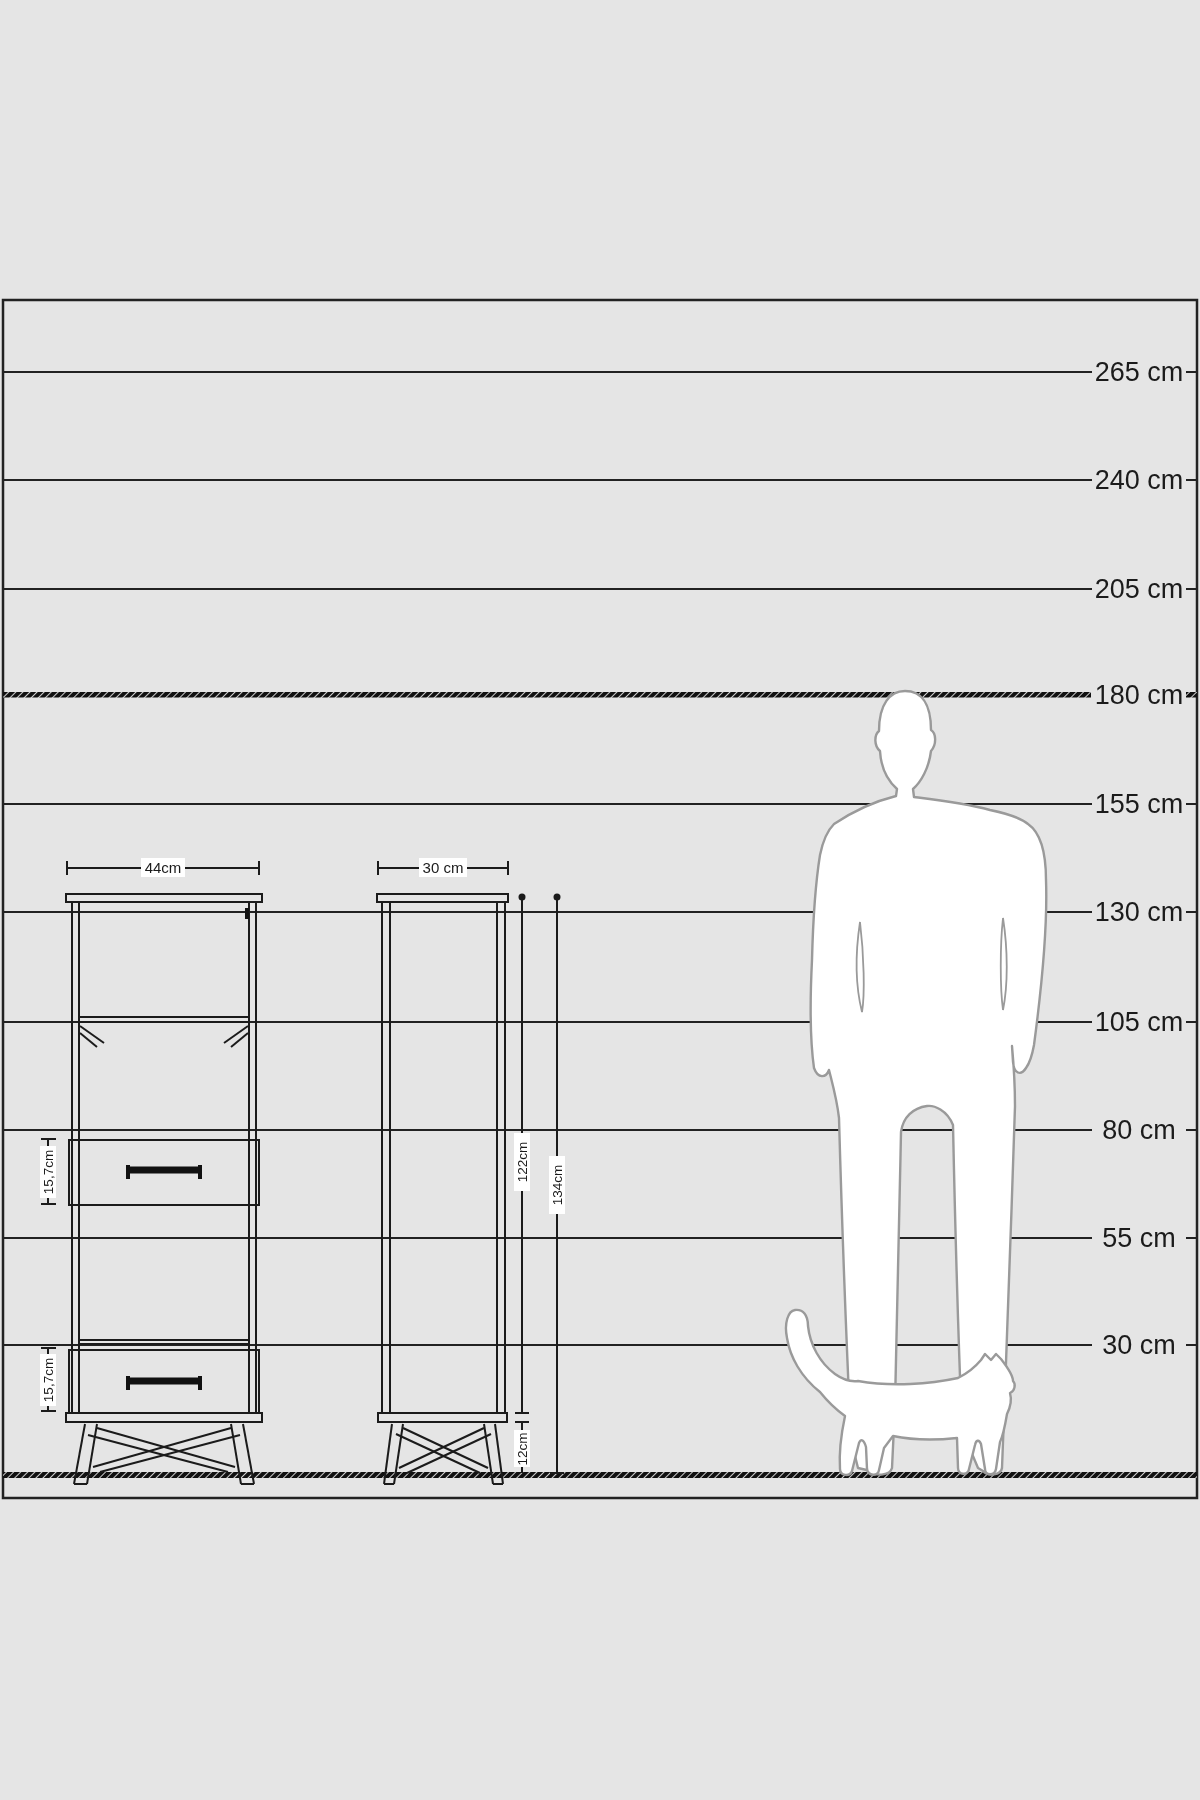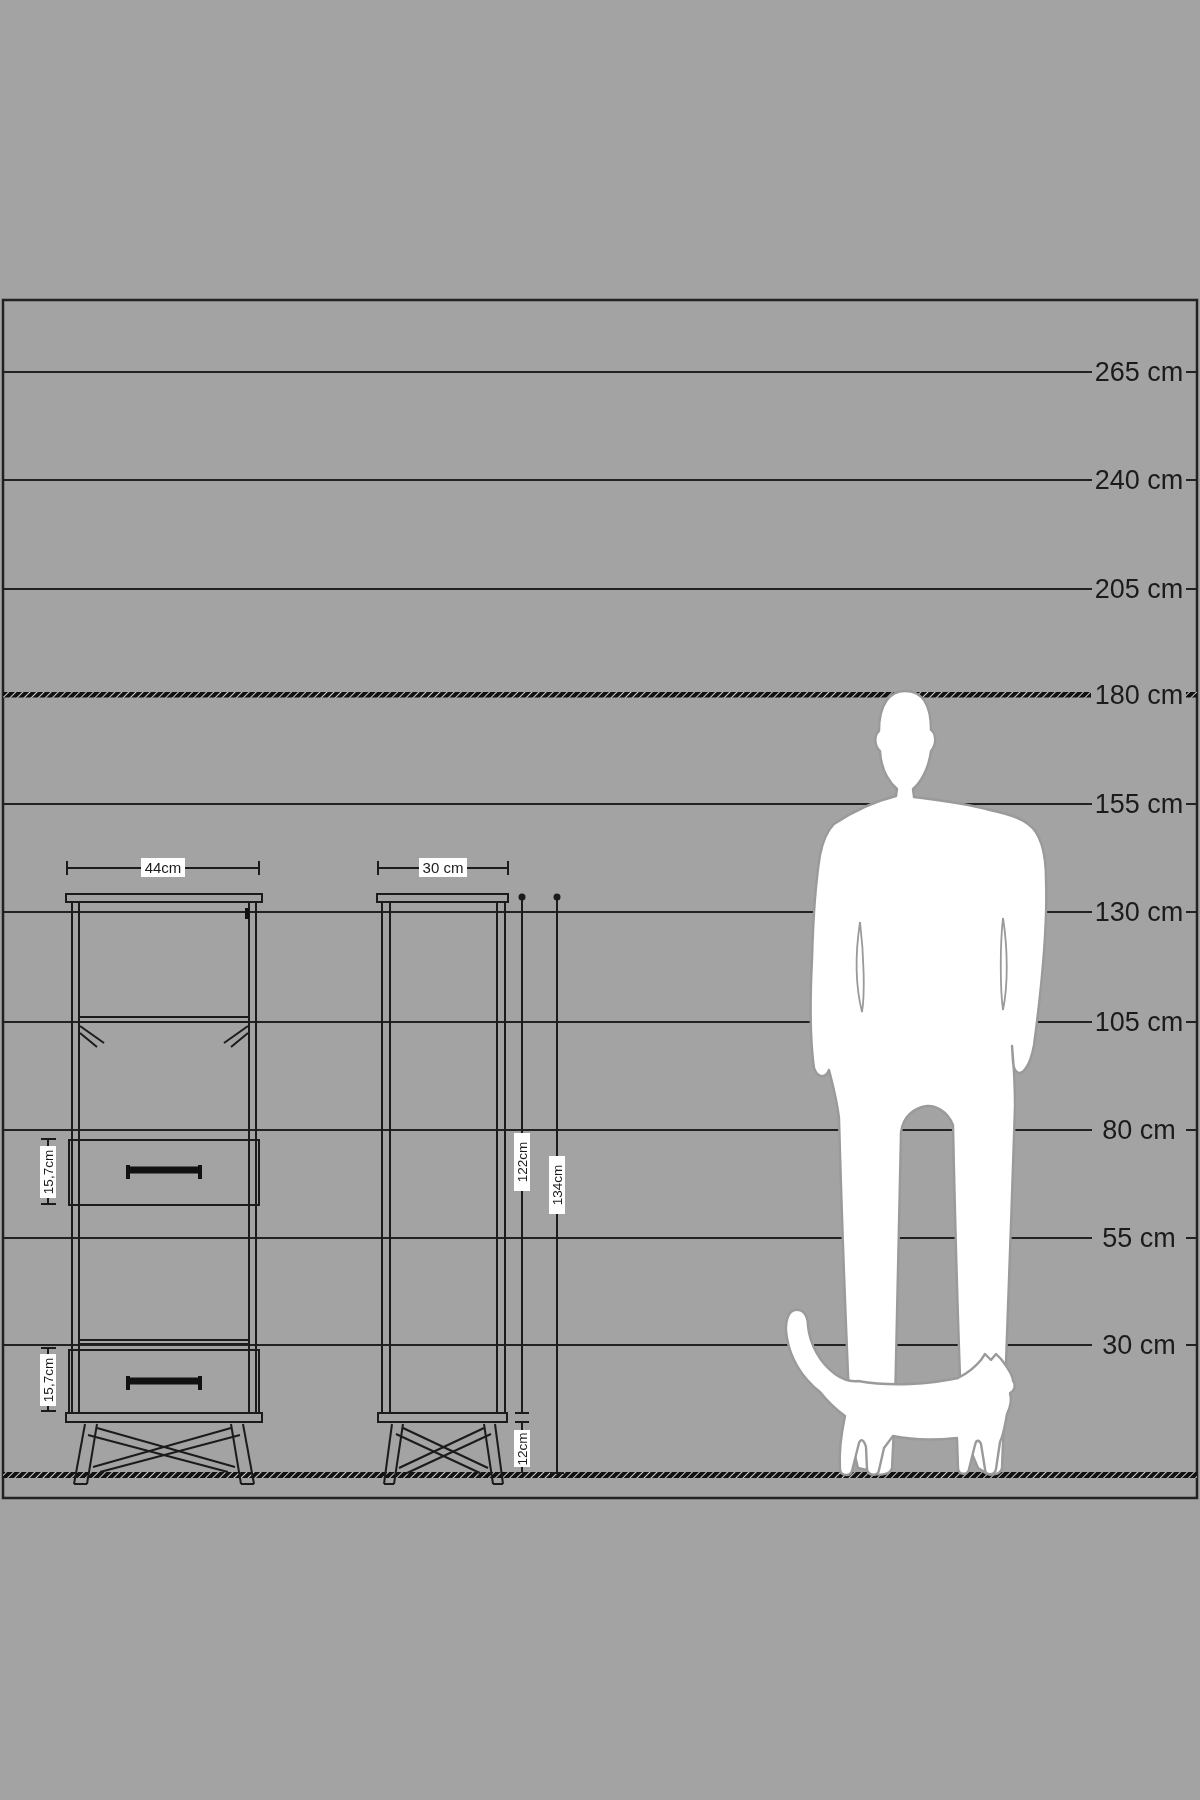"265 cm" .stage { background: #a3a3a3 -> #e5e5e5 }
